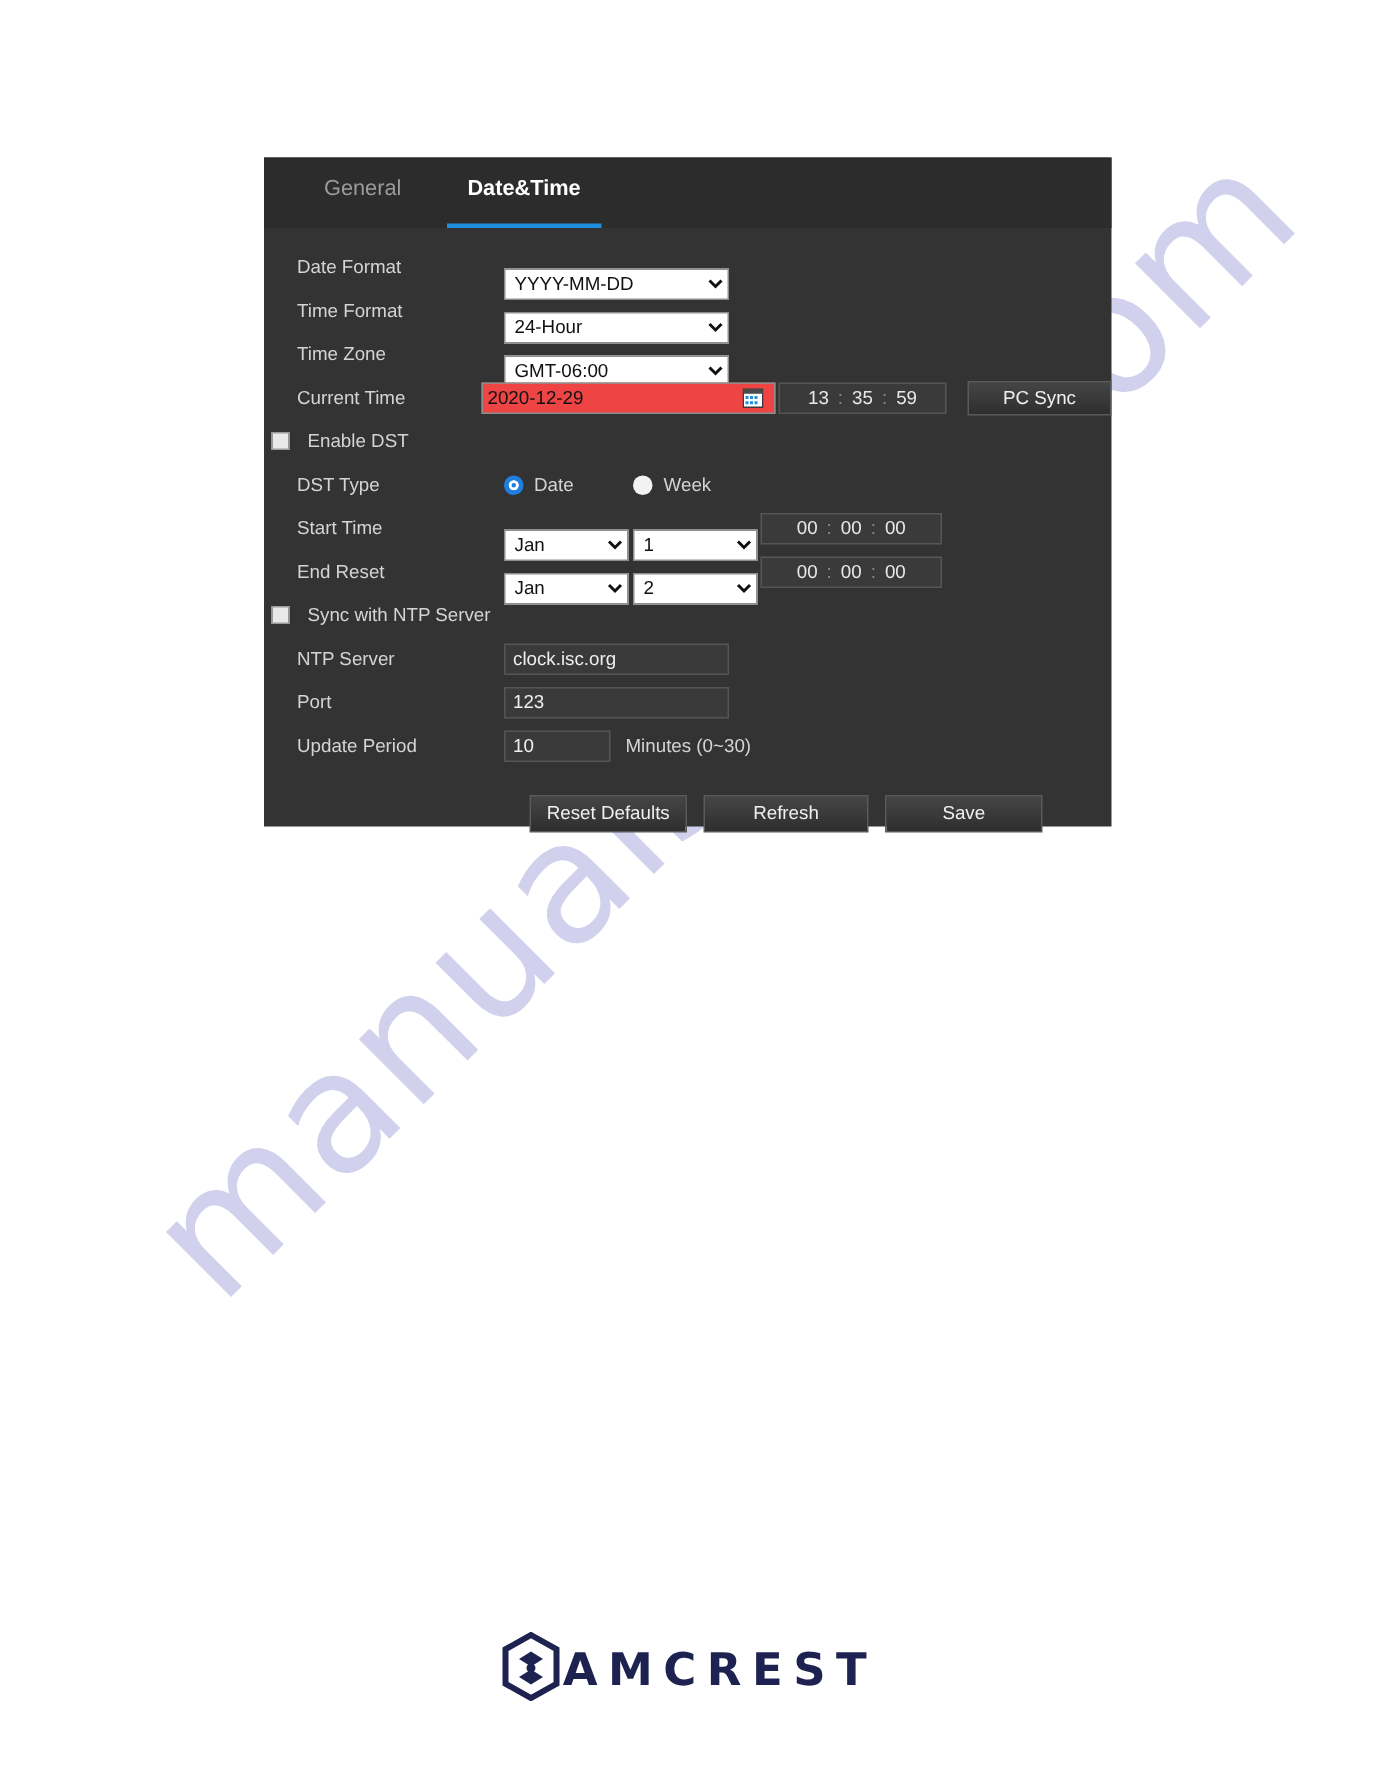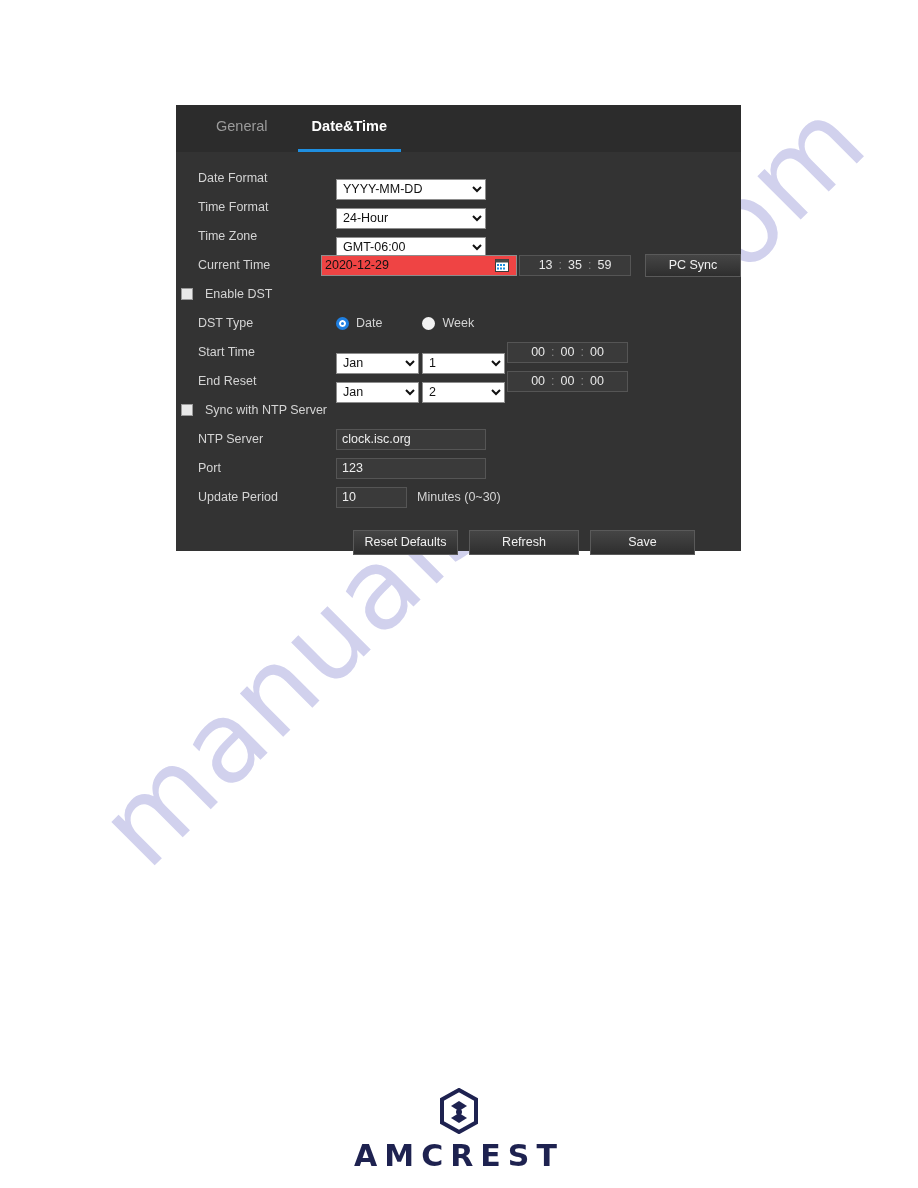"AMCREST" #footer-logo { flex-direction: column -> none }
